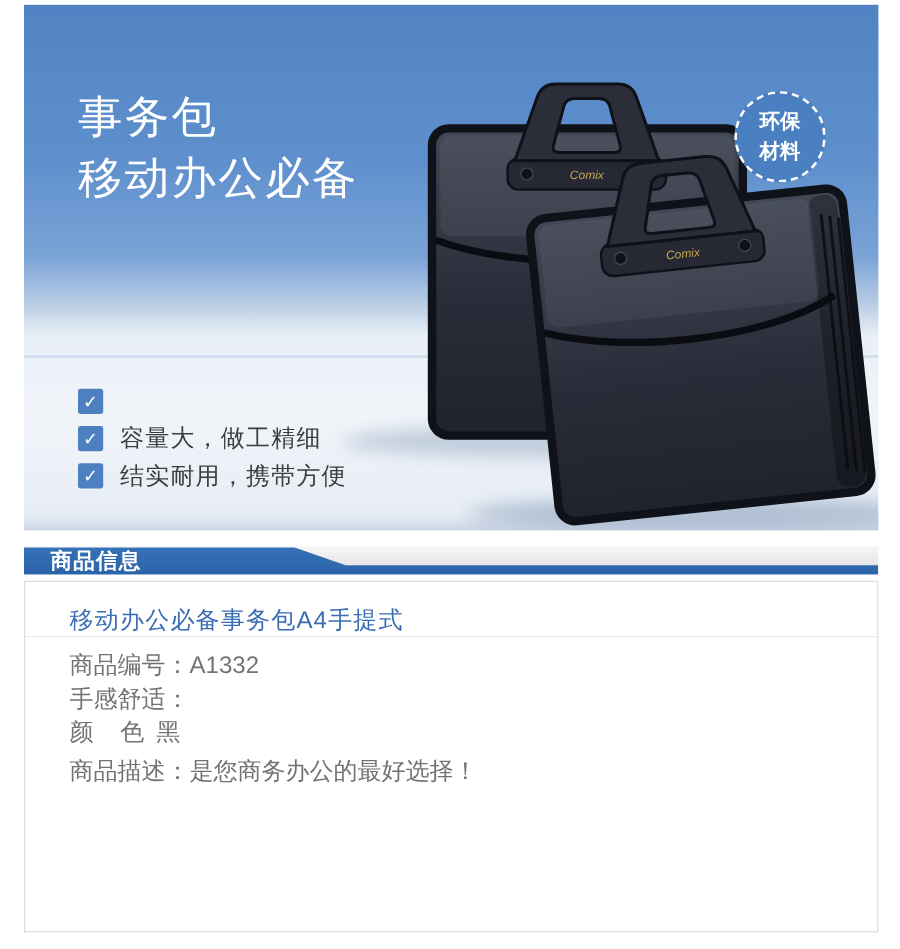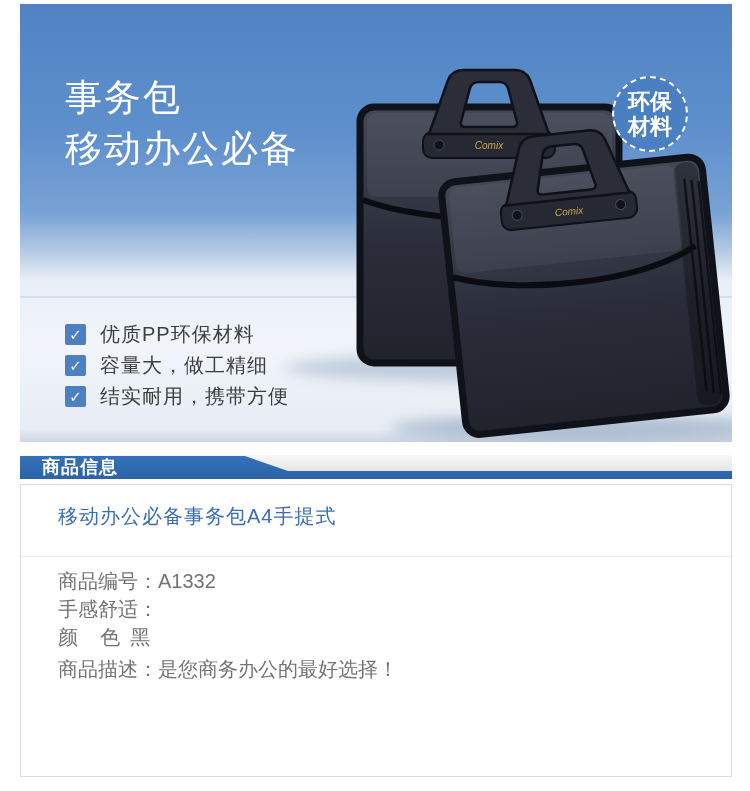"环保" .badge { font-size: 22px -> 17px }
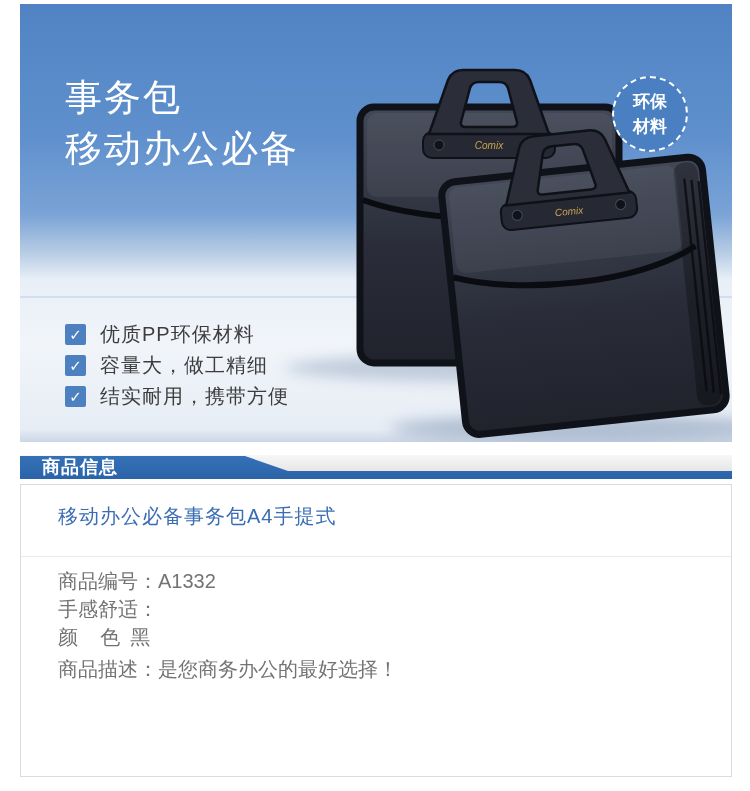"优质PP环保材料" span.feature-text { html: <span>优质PP环保材料</span> -> none }
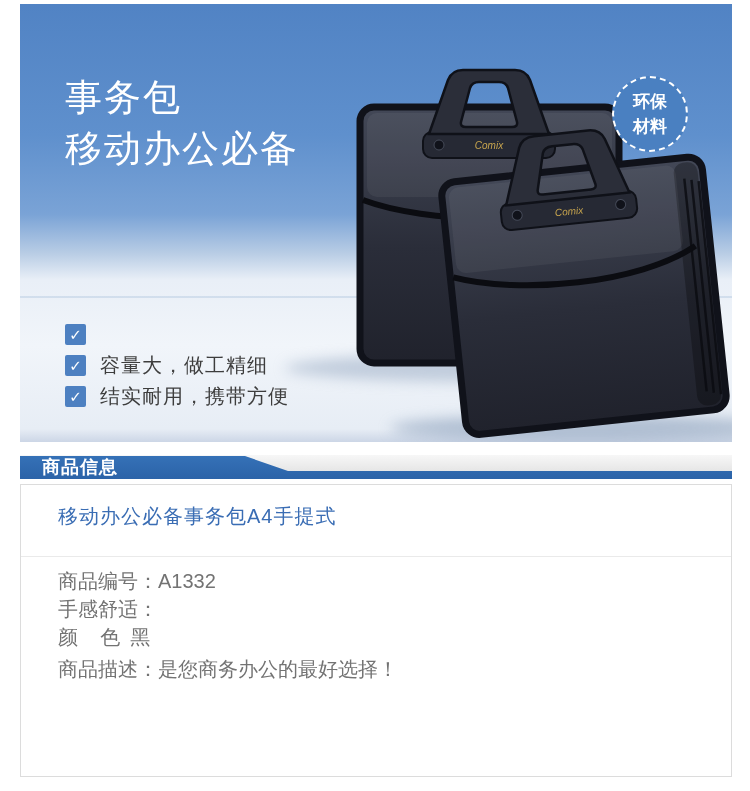"移动办公必备事务包A4手提式" .panel-title { margin: 18px 0 26px 0 -> 18px 0 0 0 }
